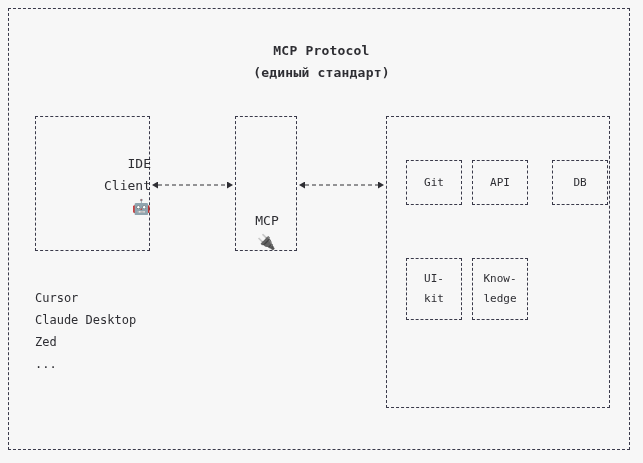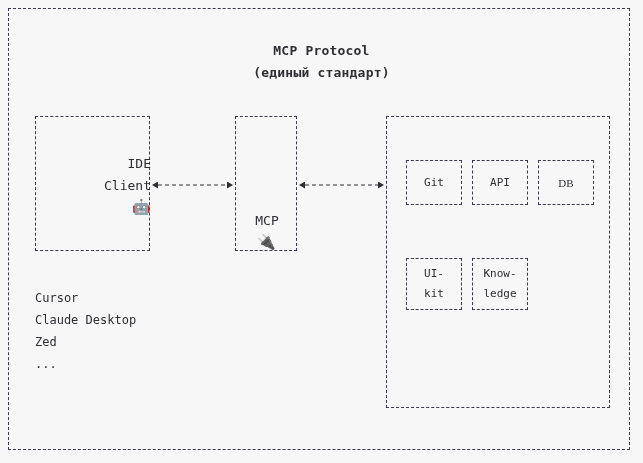"DB" .chip-c3 { font-family: Liberation Serif, serif -> none; left: 538px -> 552px }
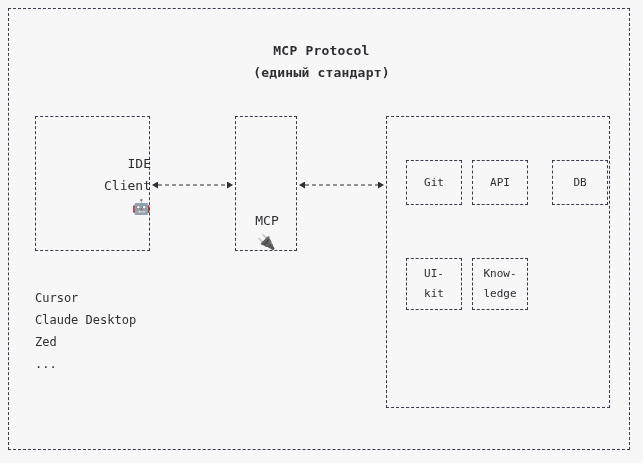"UI-" .chip-row-2 { height: 52px -> 62px }
